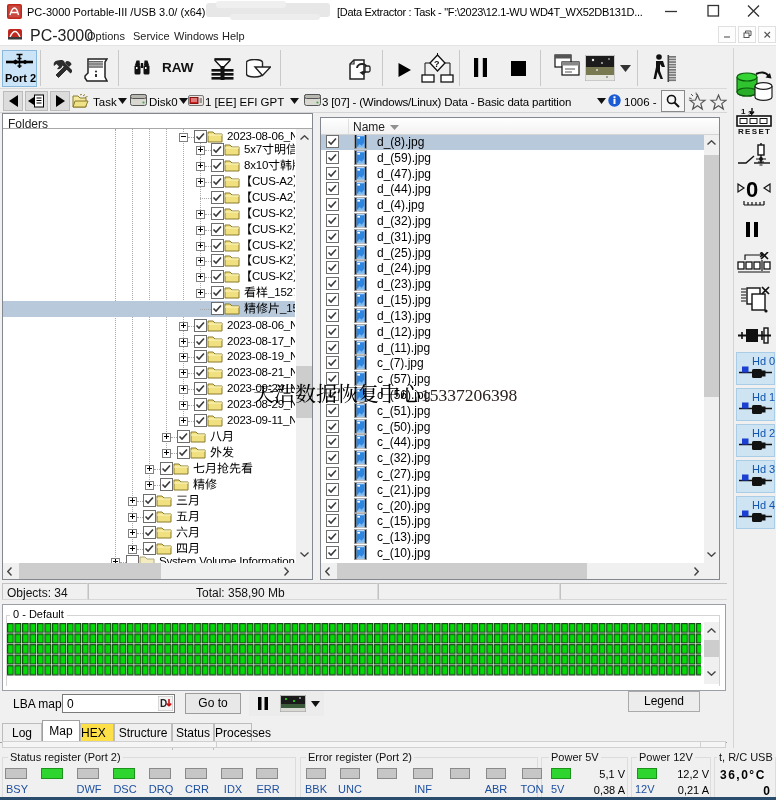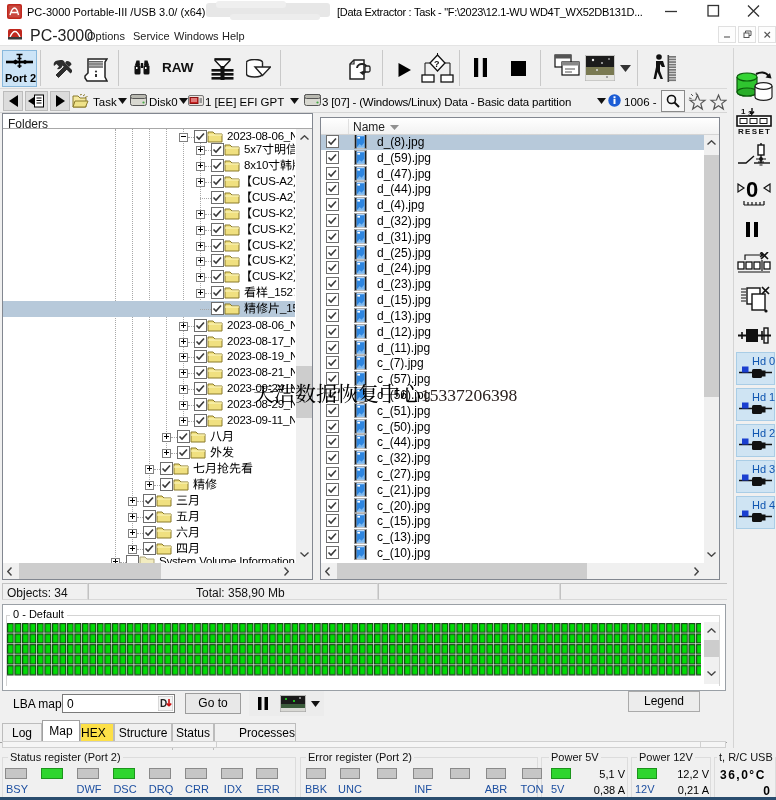"Processes" div.ab { width: 82px -> 38px }
